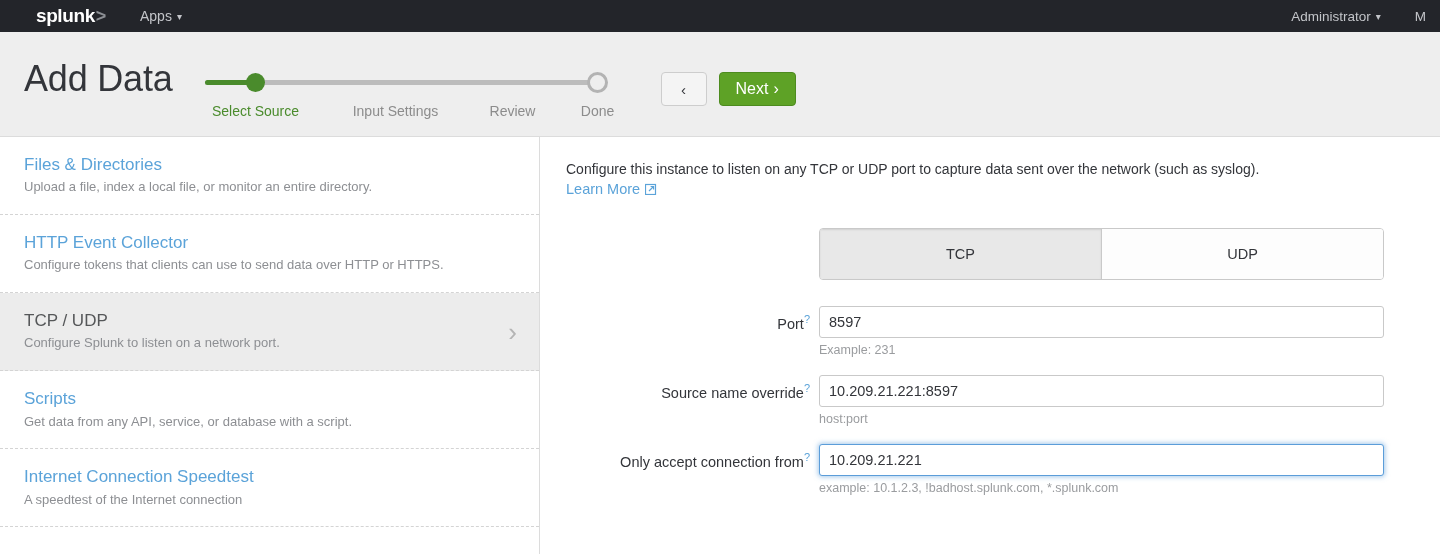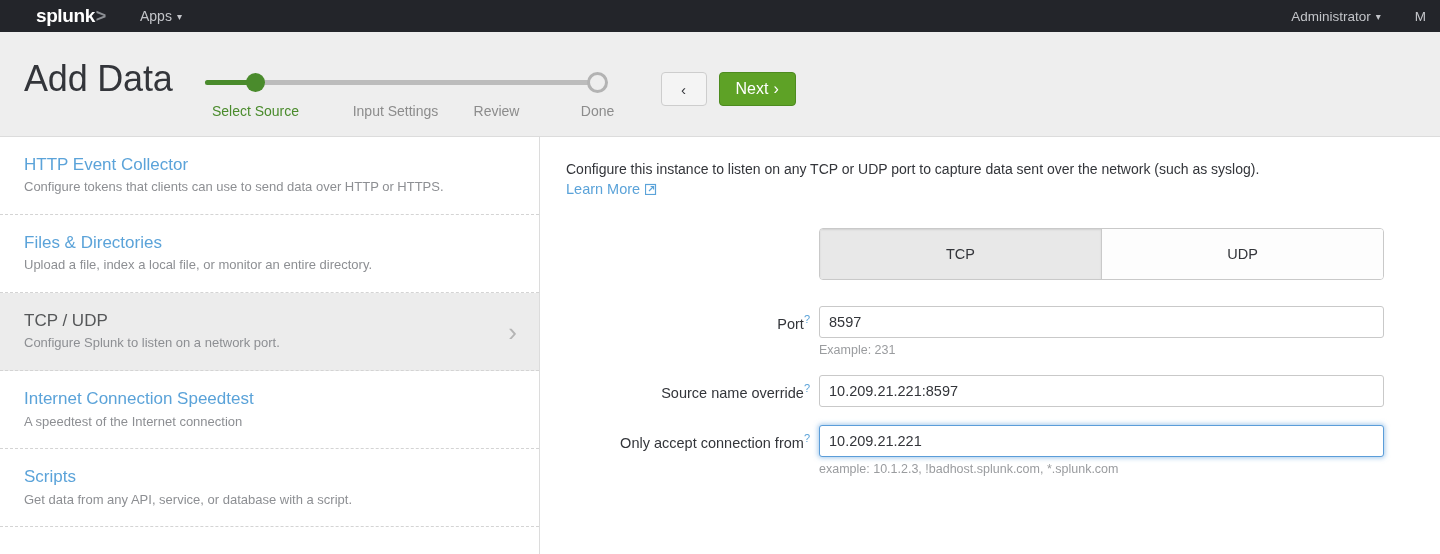"Review" div.step-label { left: 298px -> 314px }
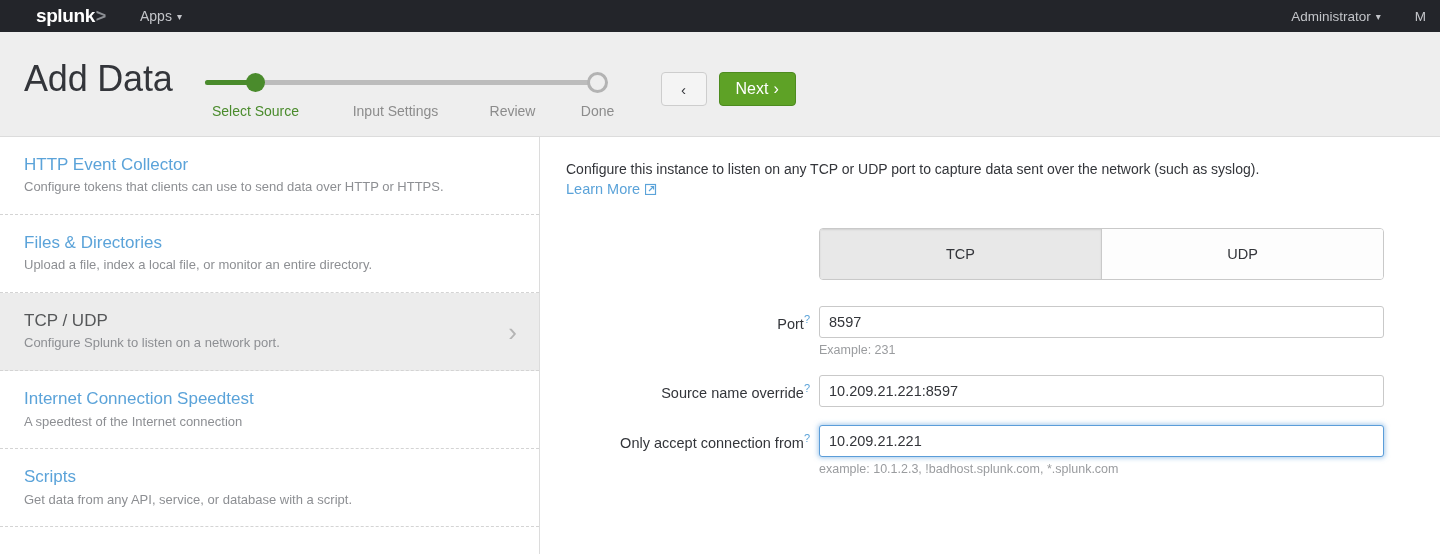"HTTP Event Collector" div.src { order: before "Files & Directories" -> after "Files & Directories" }
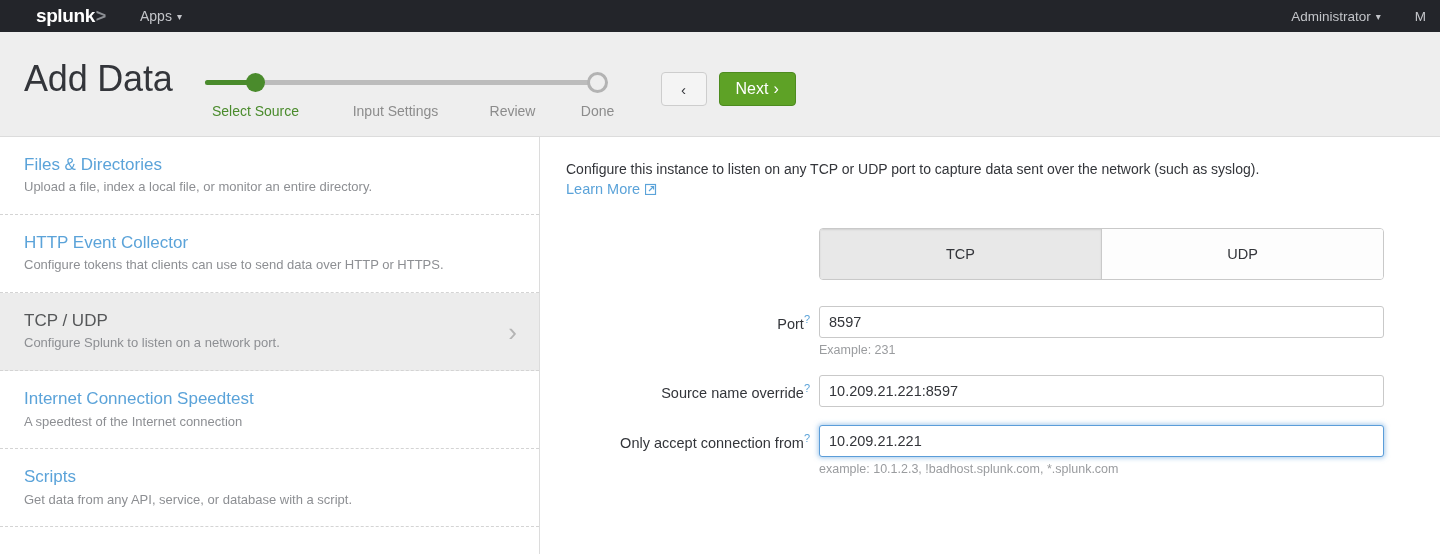"host:port" div.hint { html: none -> <div>host:port</div> }
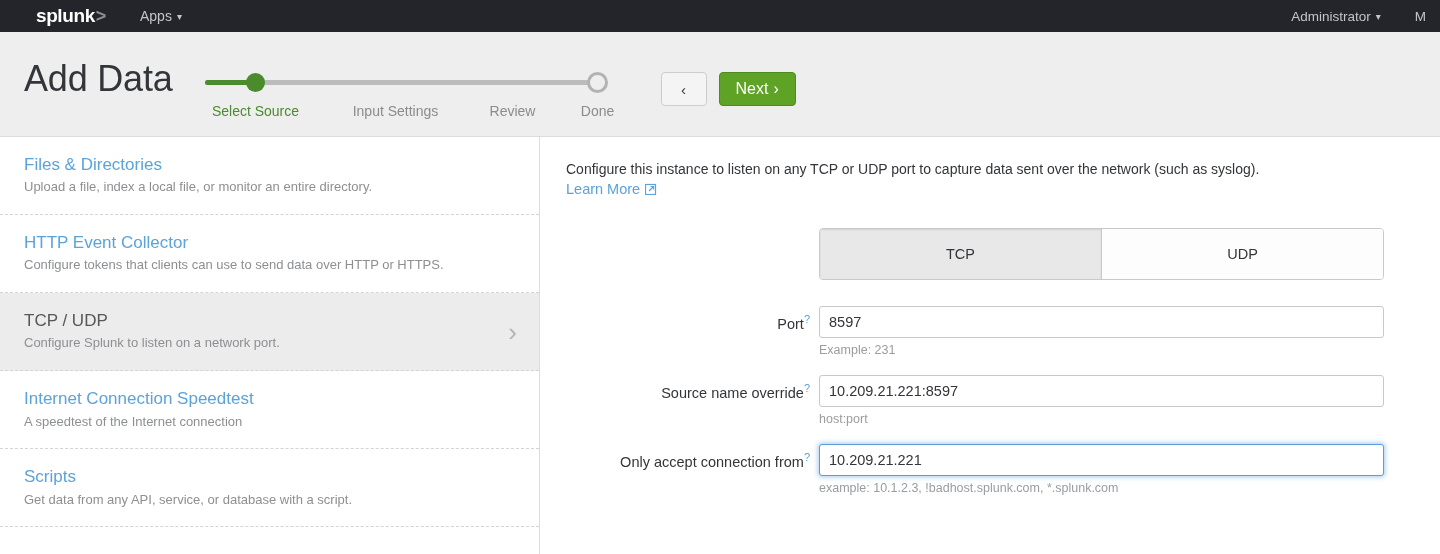"Internet Connection Speedtest" div.src { order: before "Scripts" -> after "Scripts" }
